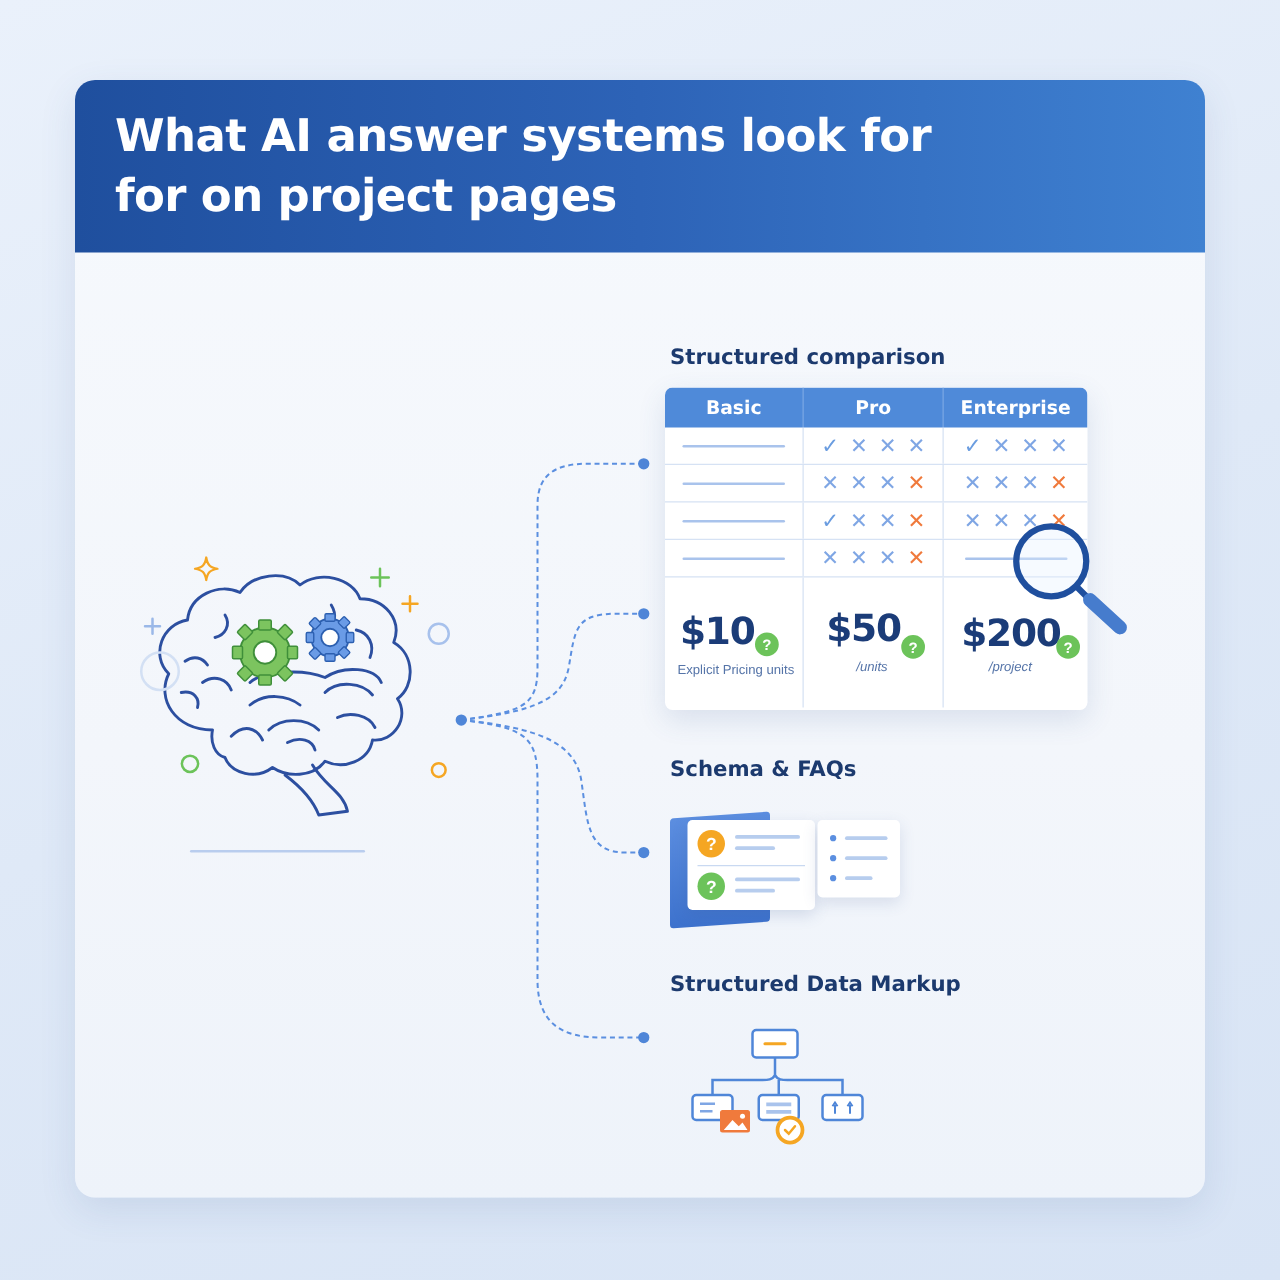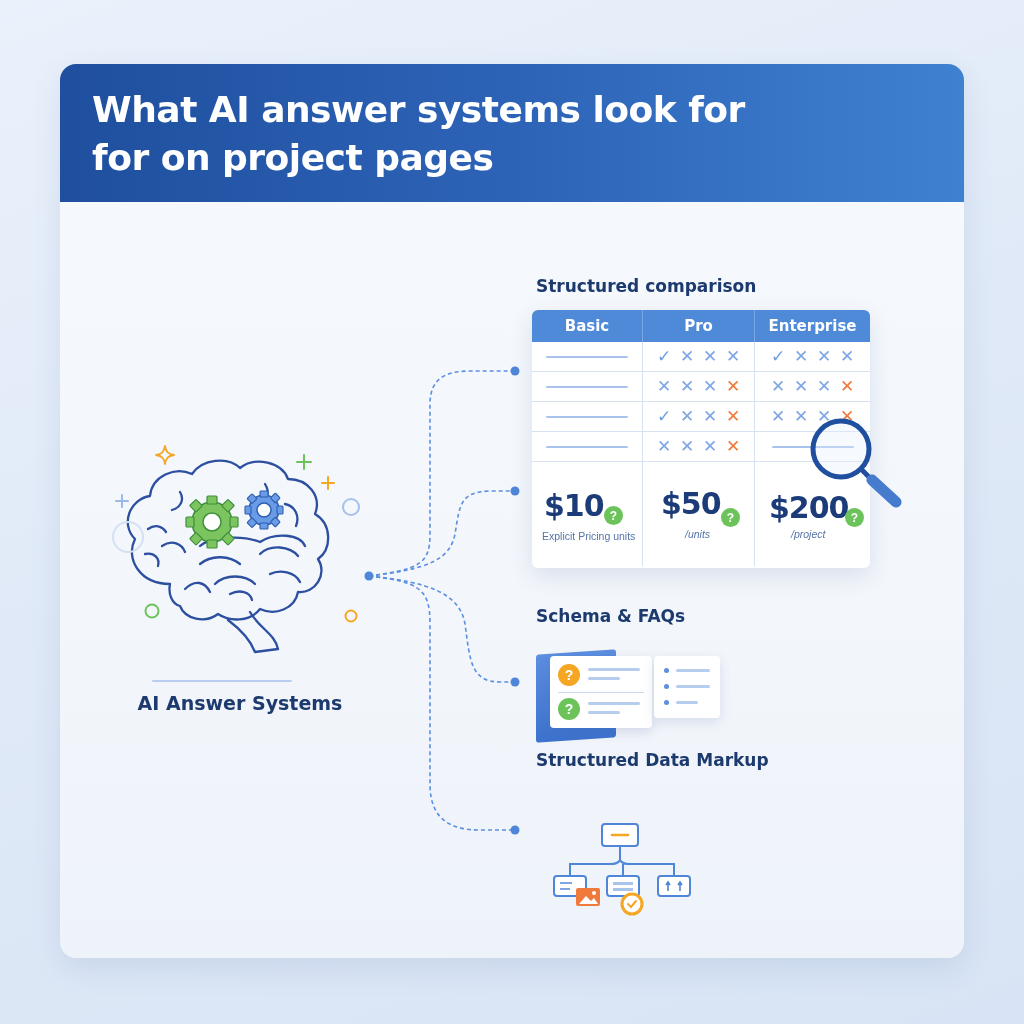"AI Answer Systems" div.brain-label { html: <div>AI Answer Systems</div> -> none }
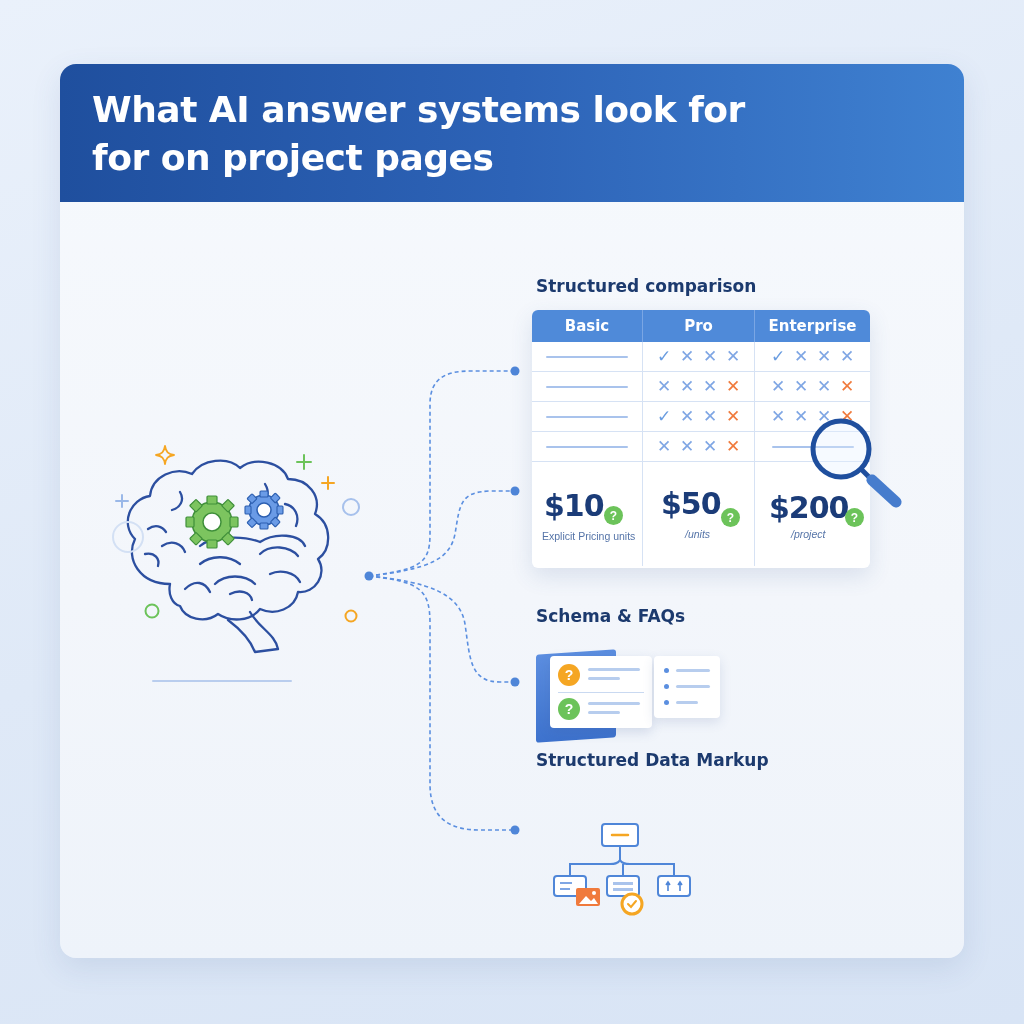"Structured Data Markup" div.section-label { top: 686px -> 714px }
